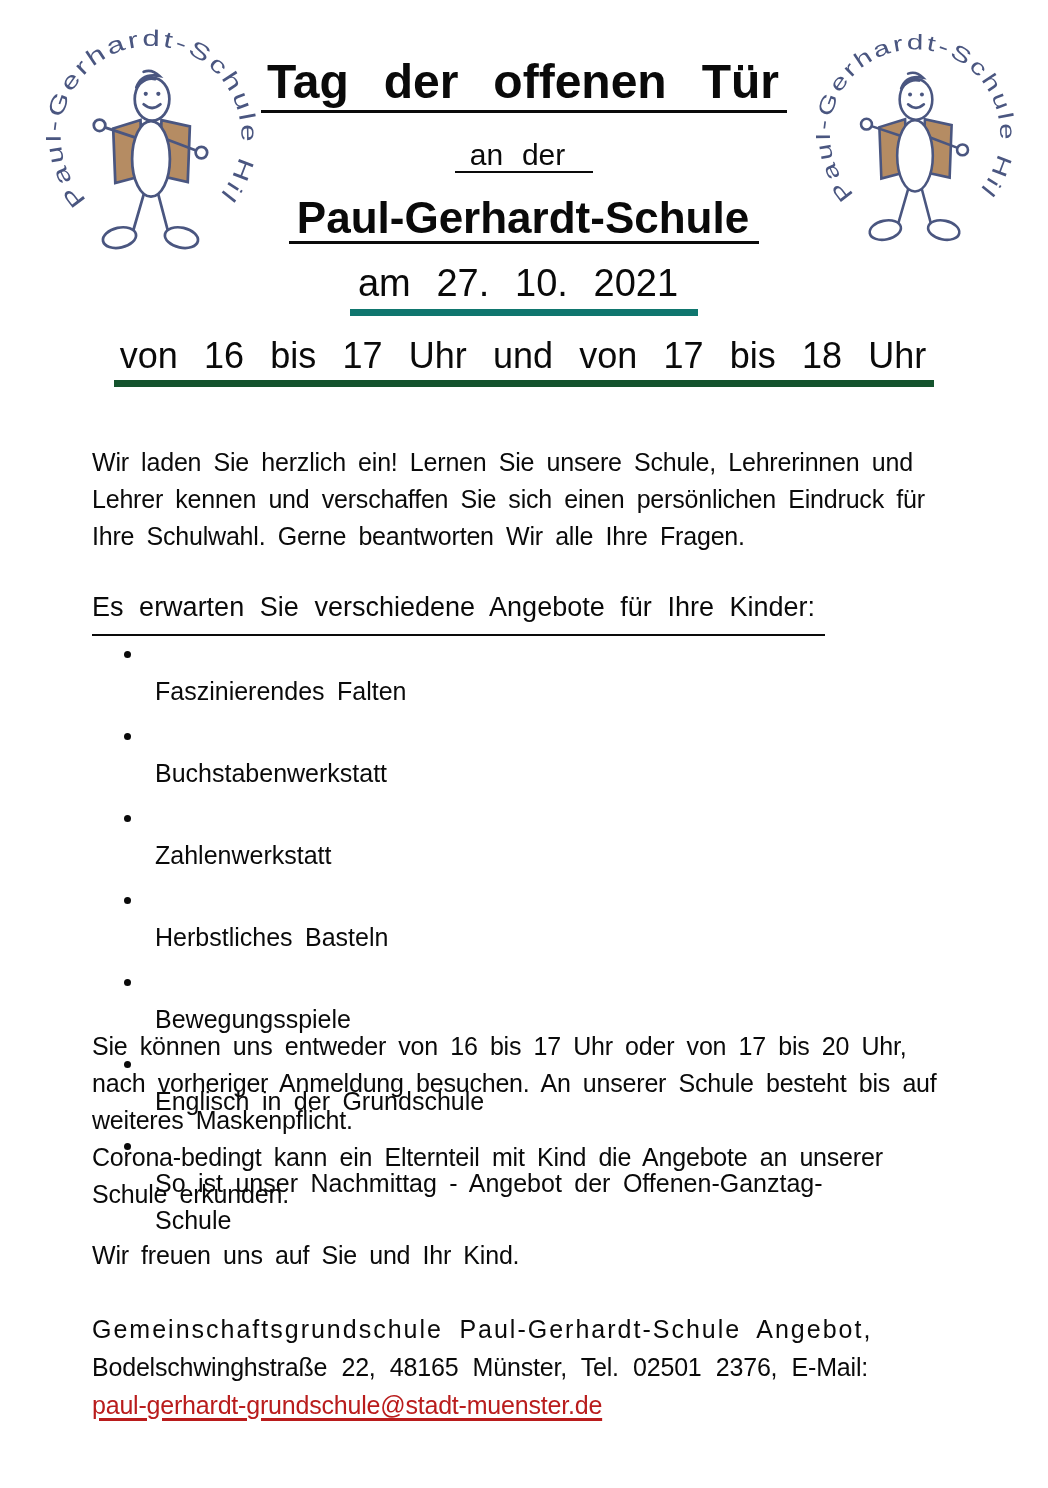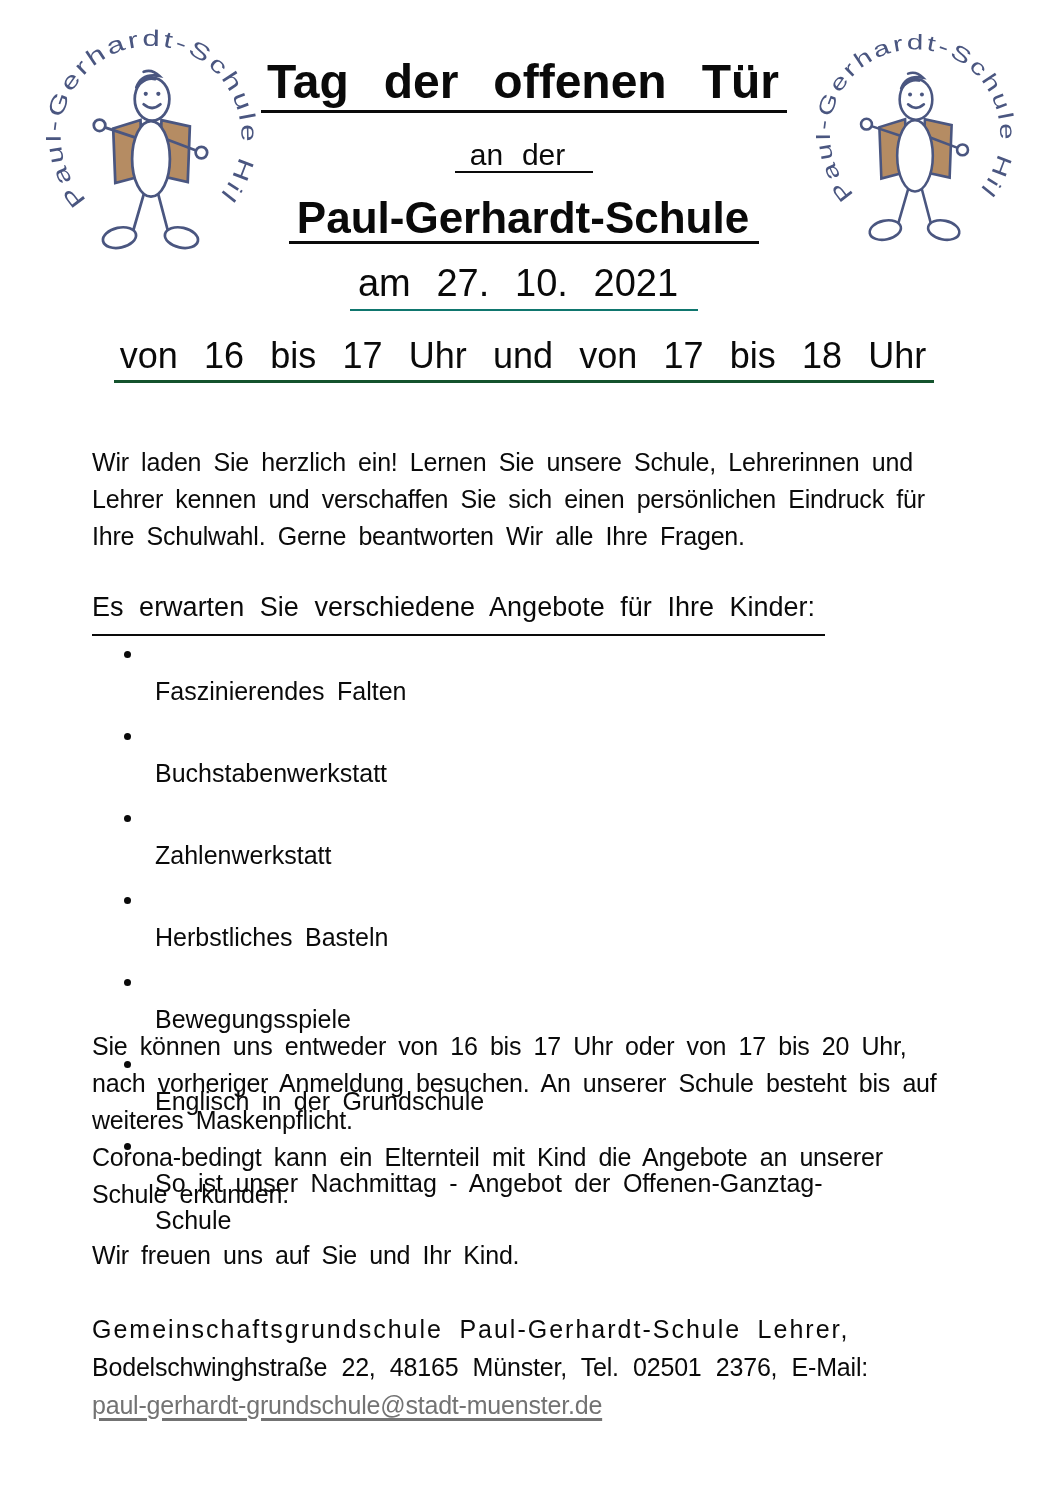"am 27. 10. 2021" .date-line .ul { border-bottom: 2px solid #0f766e -> 7px solid #0f766e }
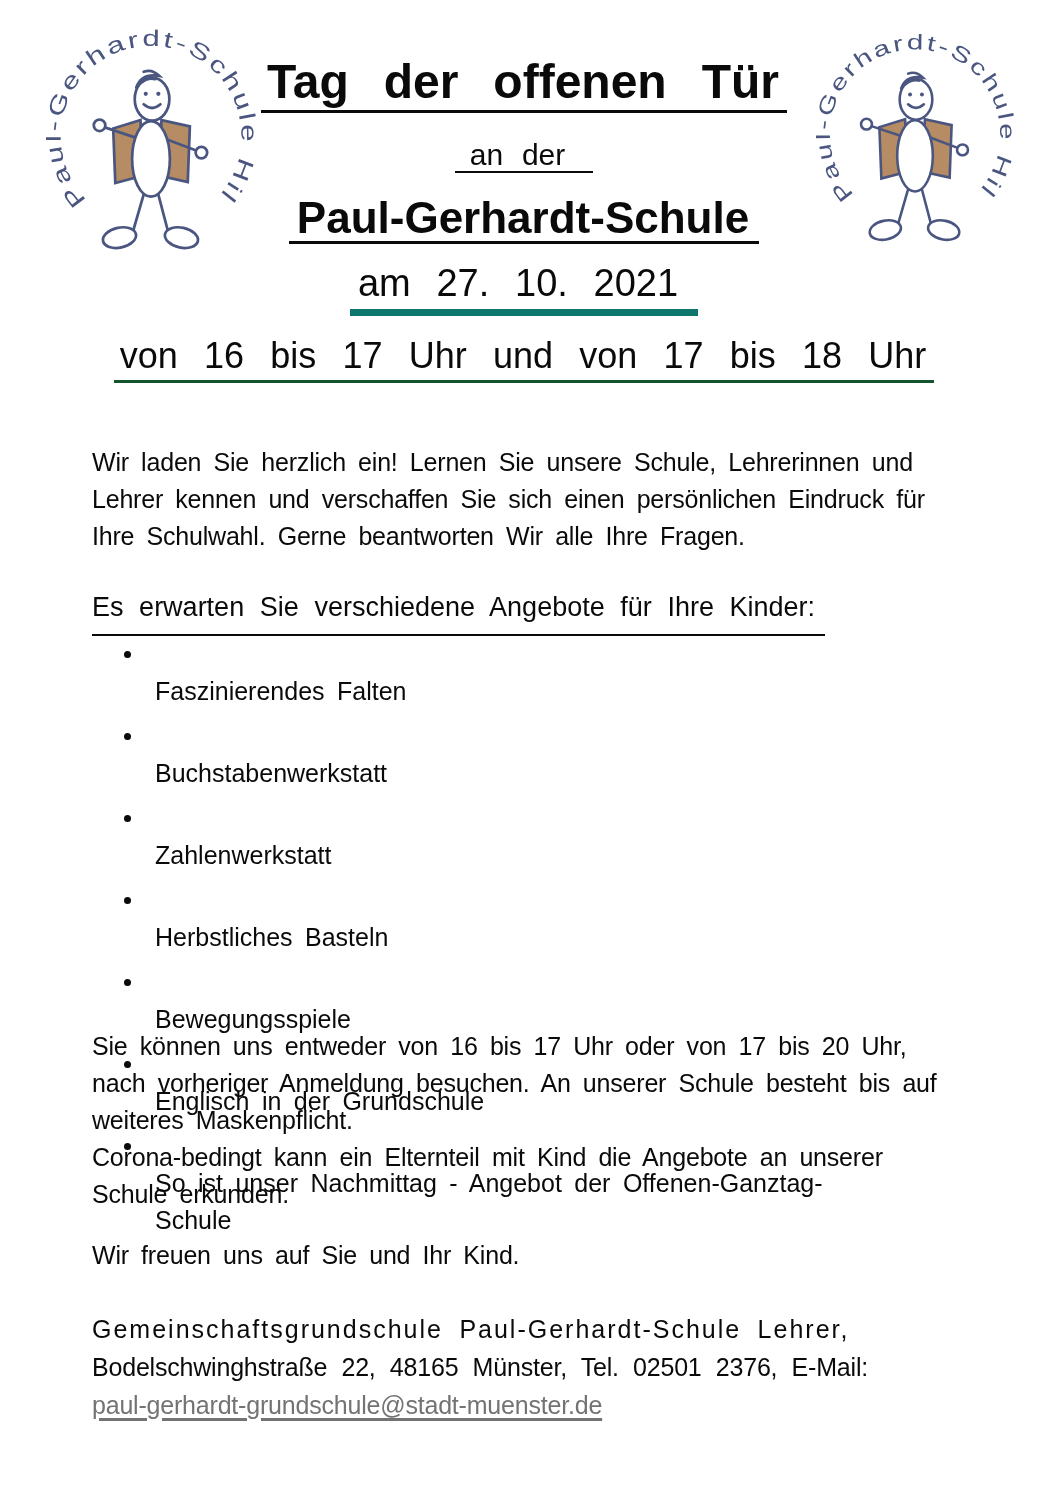"von 16 bis 17 Uhr" .time-line .ul { border-bottom: 3px solid #14532d -> 7px solid #14532d }
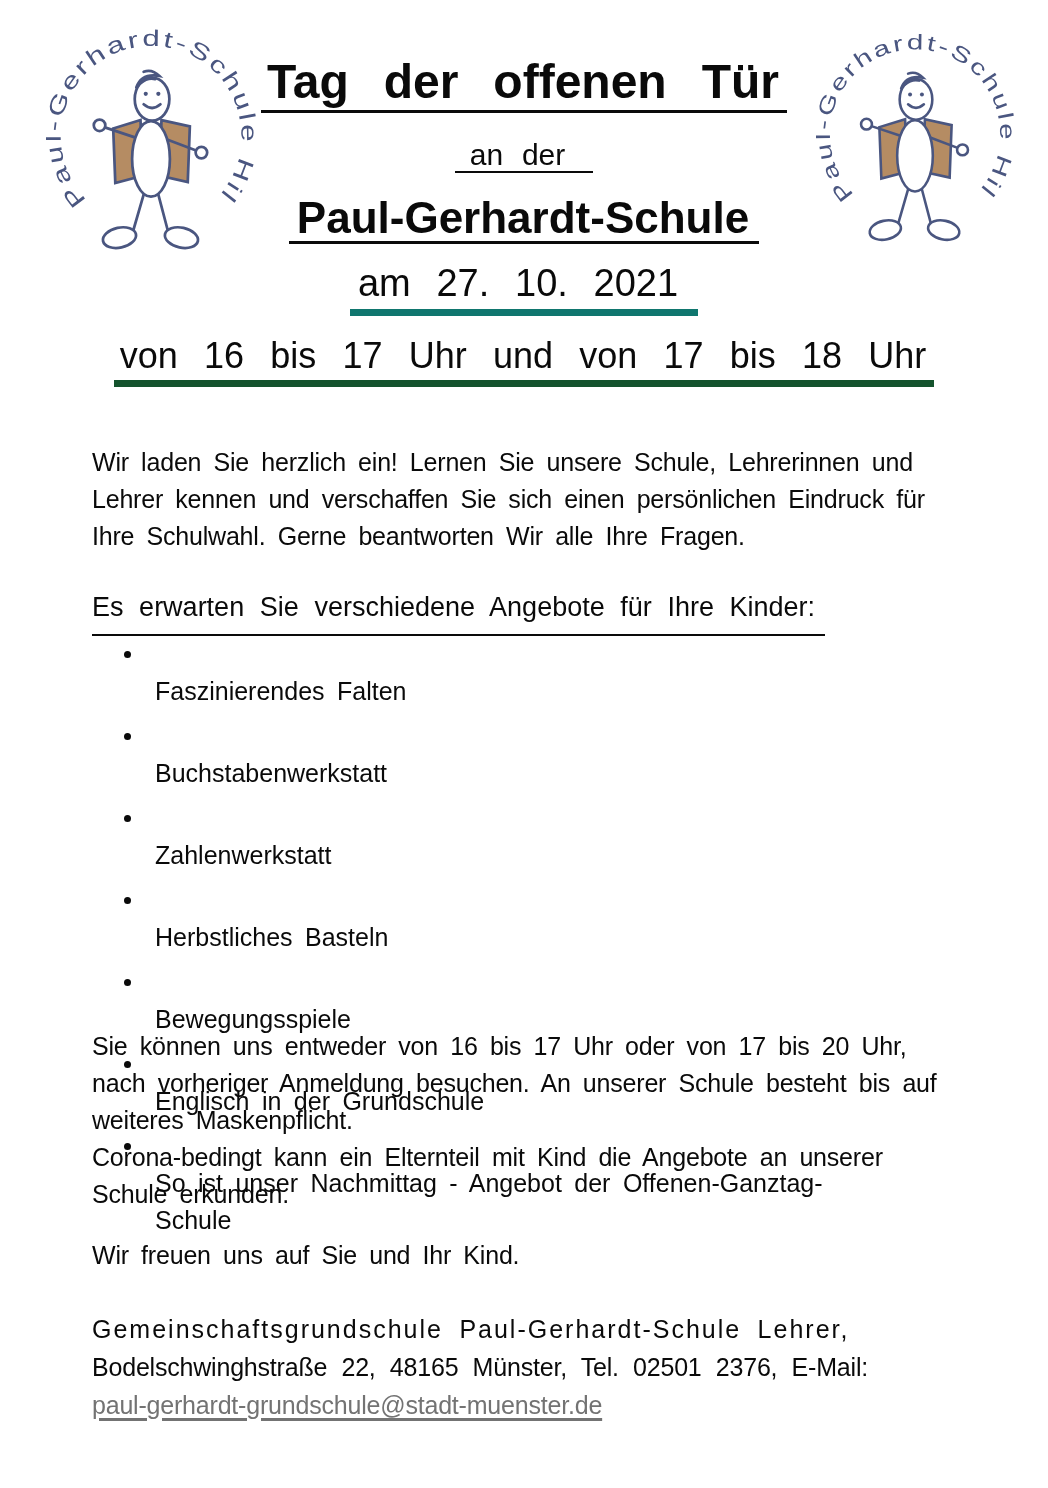"Gemeinschaftsgrundschule" div.tl { text: Lehrer -> Angebot }
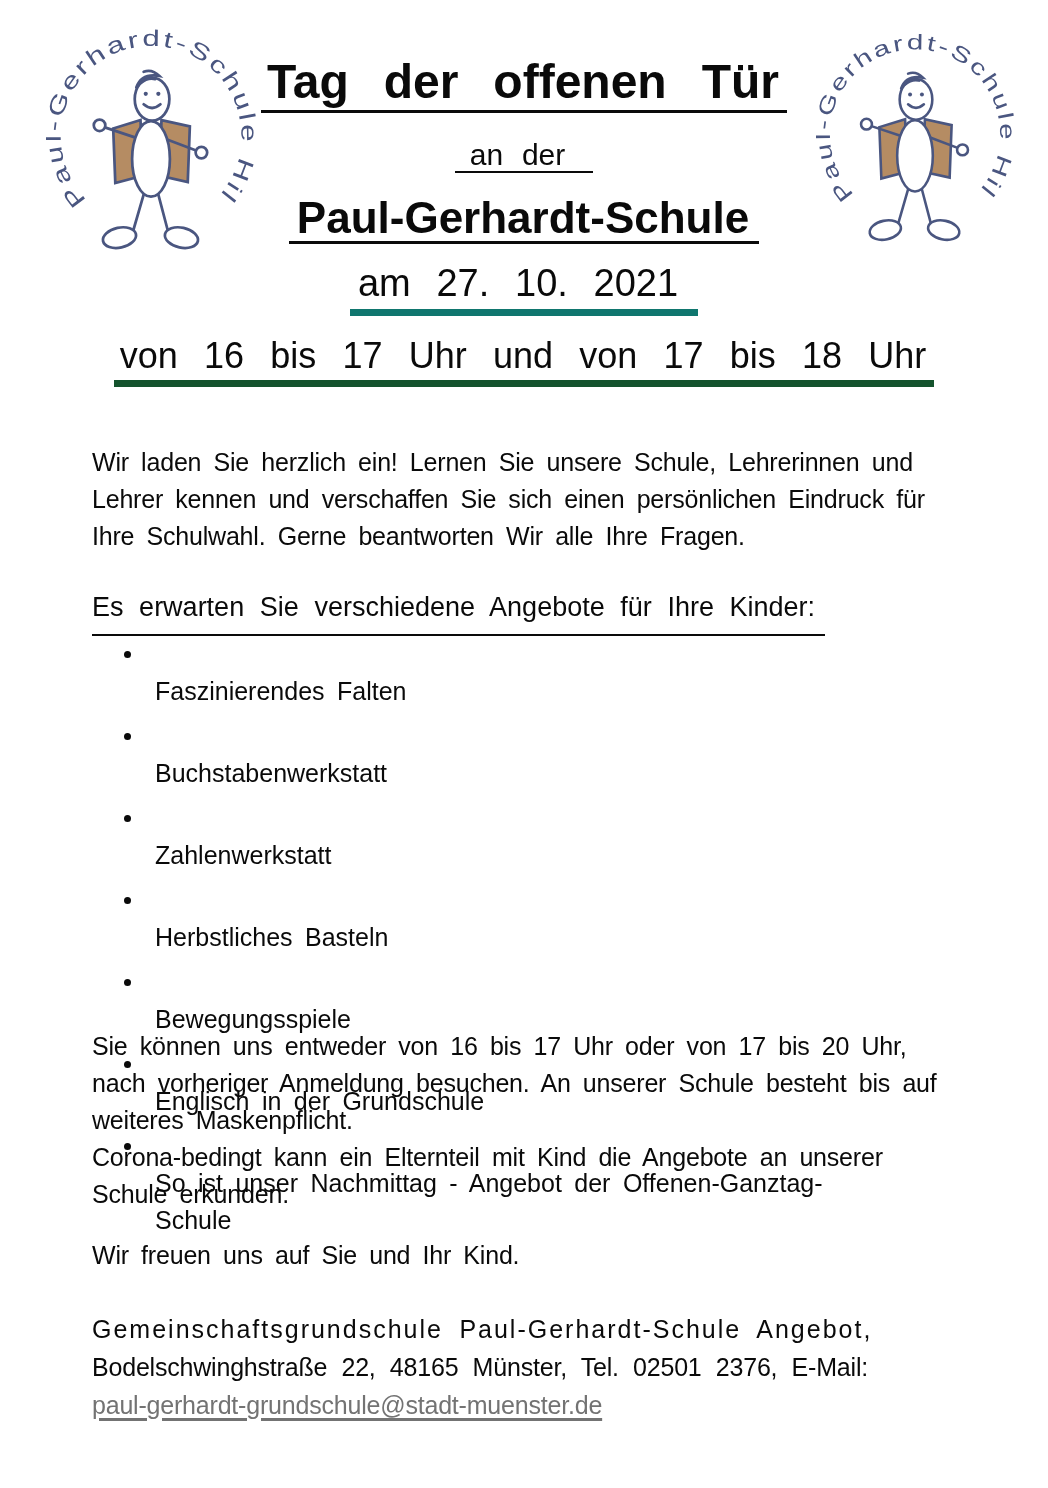"paul-gerhardt-grundschule@stadt-muenster" .email-link { color: #737373 -> #b91c1c }
